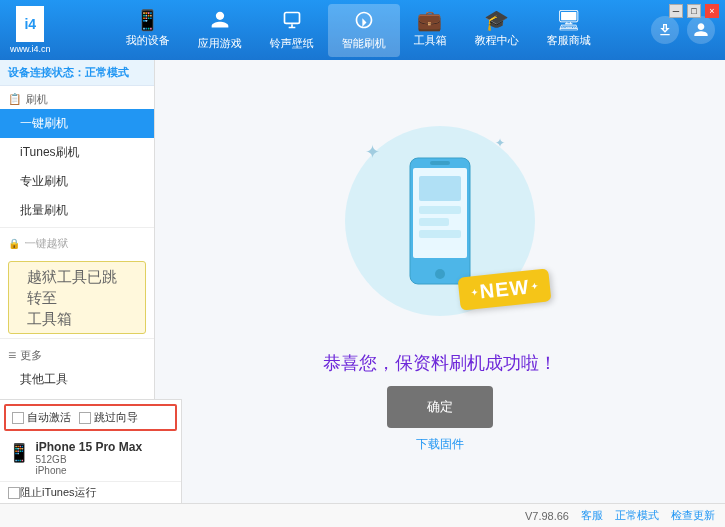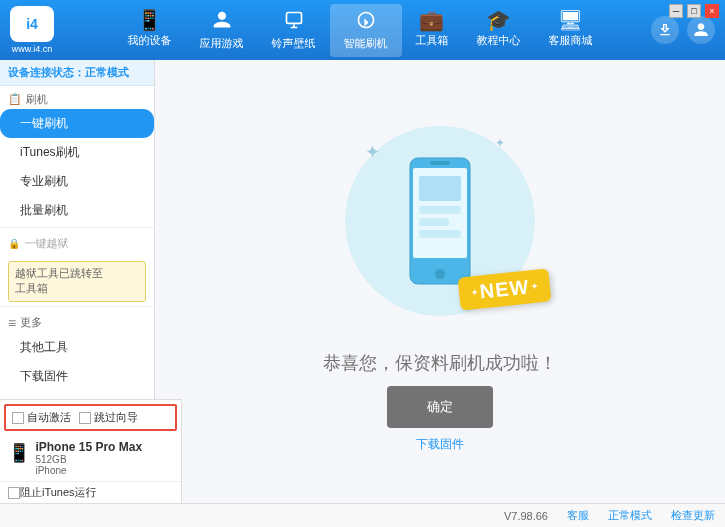"i4" .logo-icon { border-radius: 8px -> 0; width: 44px -> 28px }
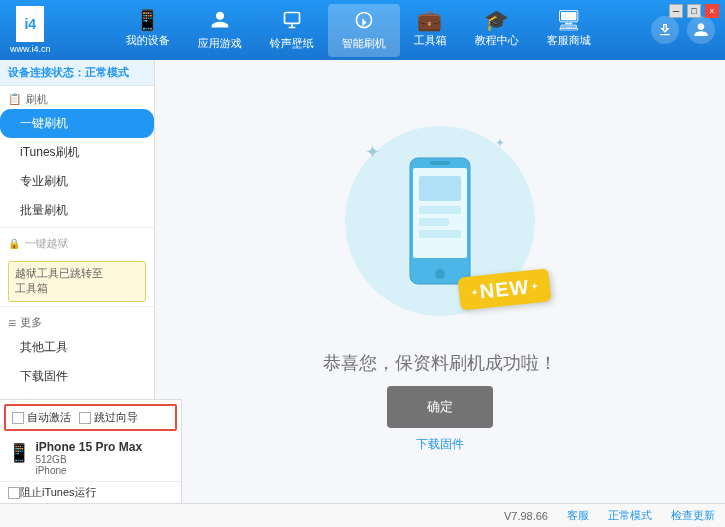"一键刷机" .sidebar-item { border-radius: 11px -> none }
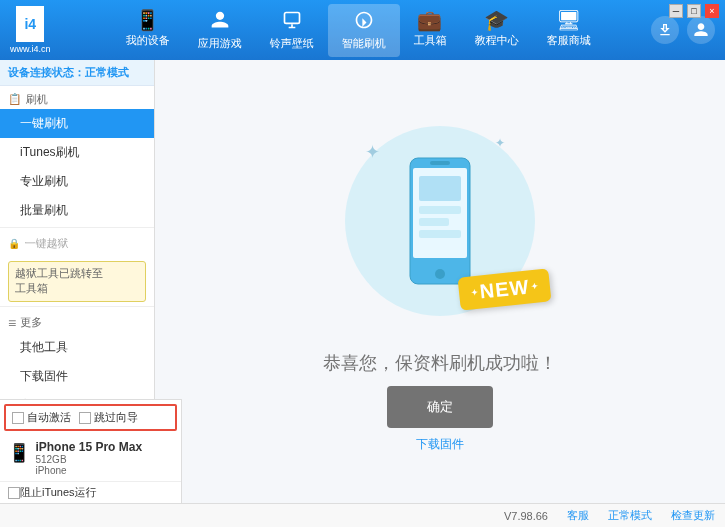"越狱工具已跳转至" .sidebar-warning-box { font-size: 11px -> 15px; padding: 4px 6px -> 4px 18px }
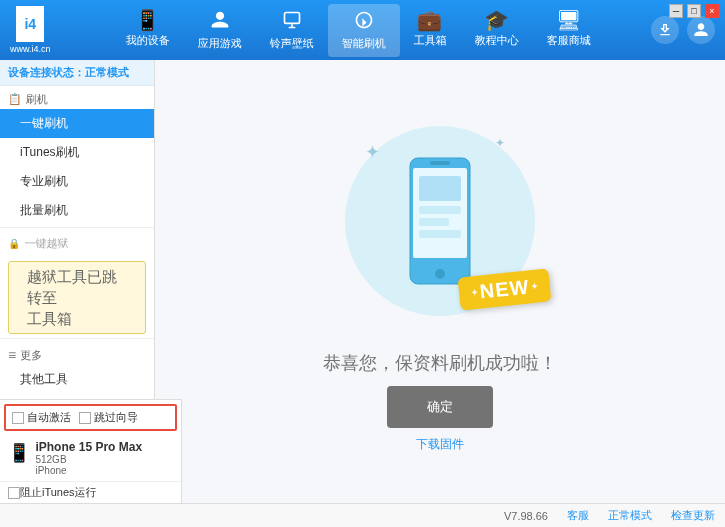"恭喜您，保资料刷机成功啦！" .success-text { color: #737373 -> #6d28d9 }
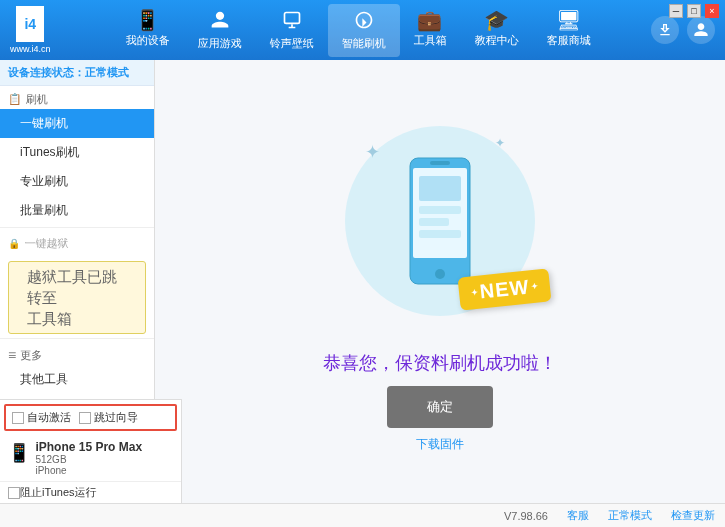"V7.98.66" .statusbar-right { gap: 19px -> 12px }
